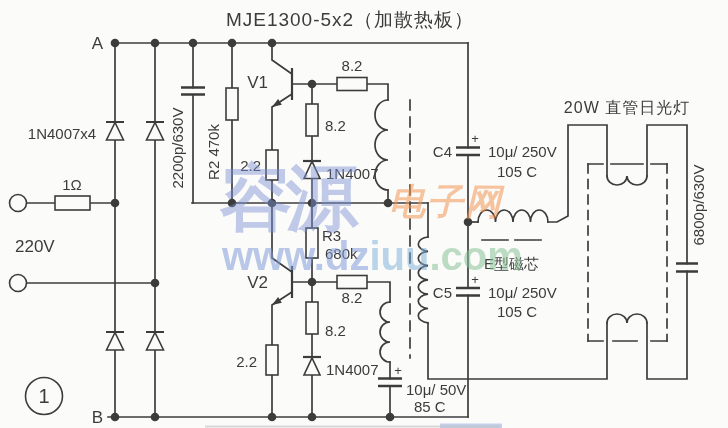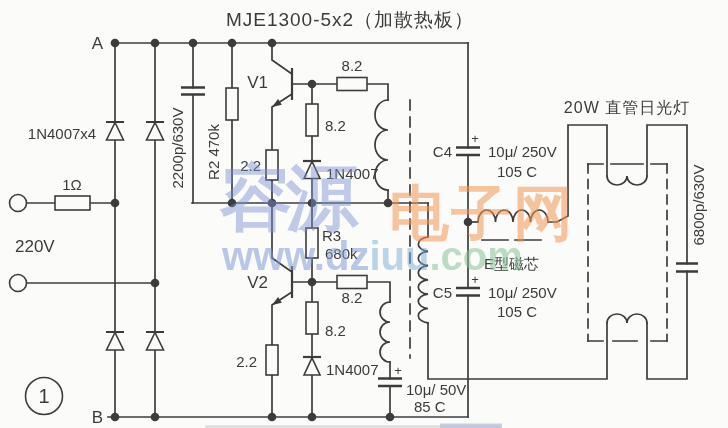"电子网" .wm-suffix { font-size: 60px -> 36px; font-style: none -> italic }
